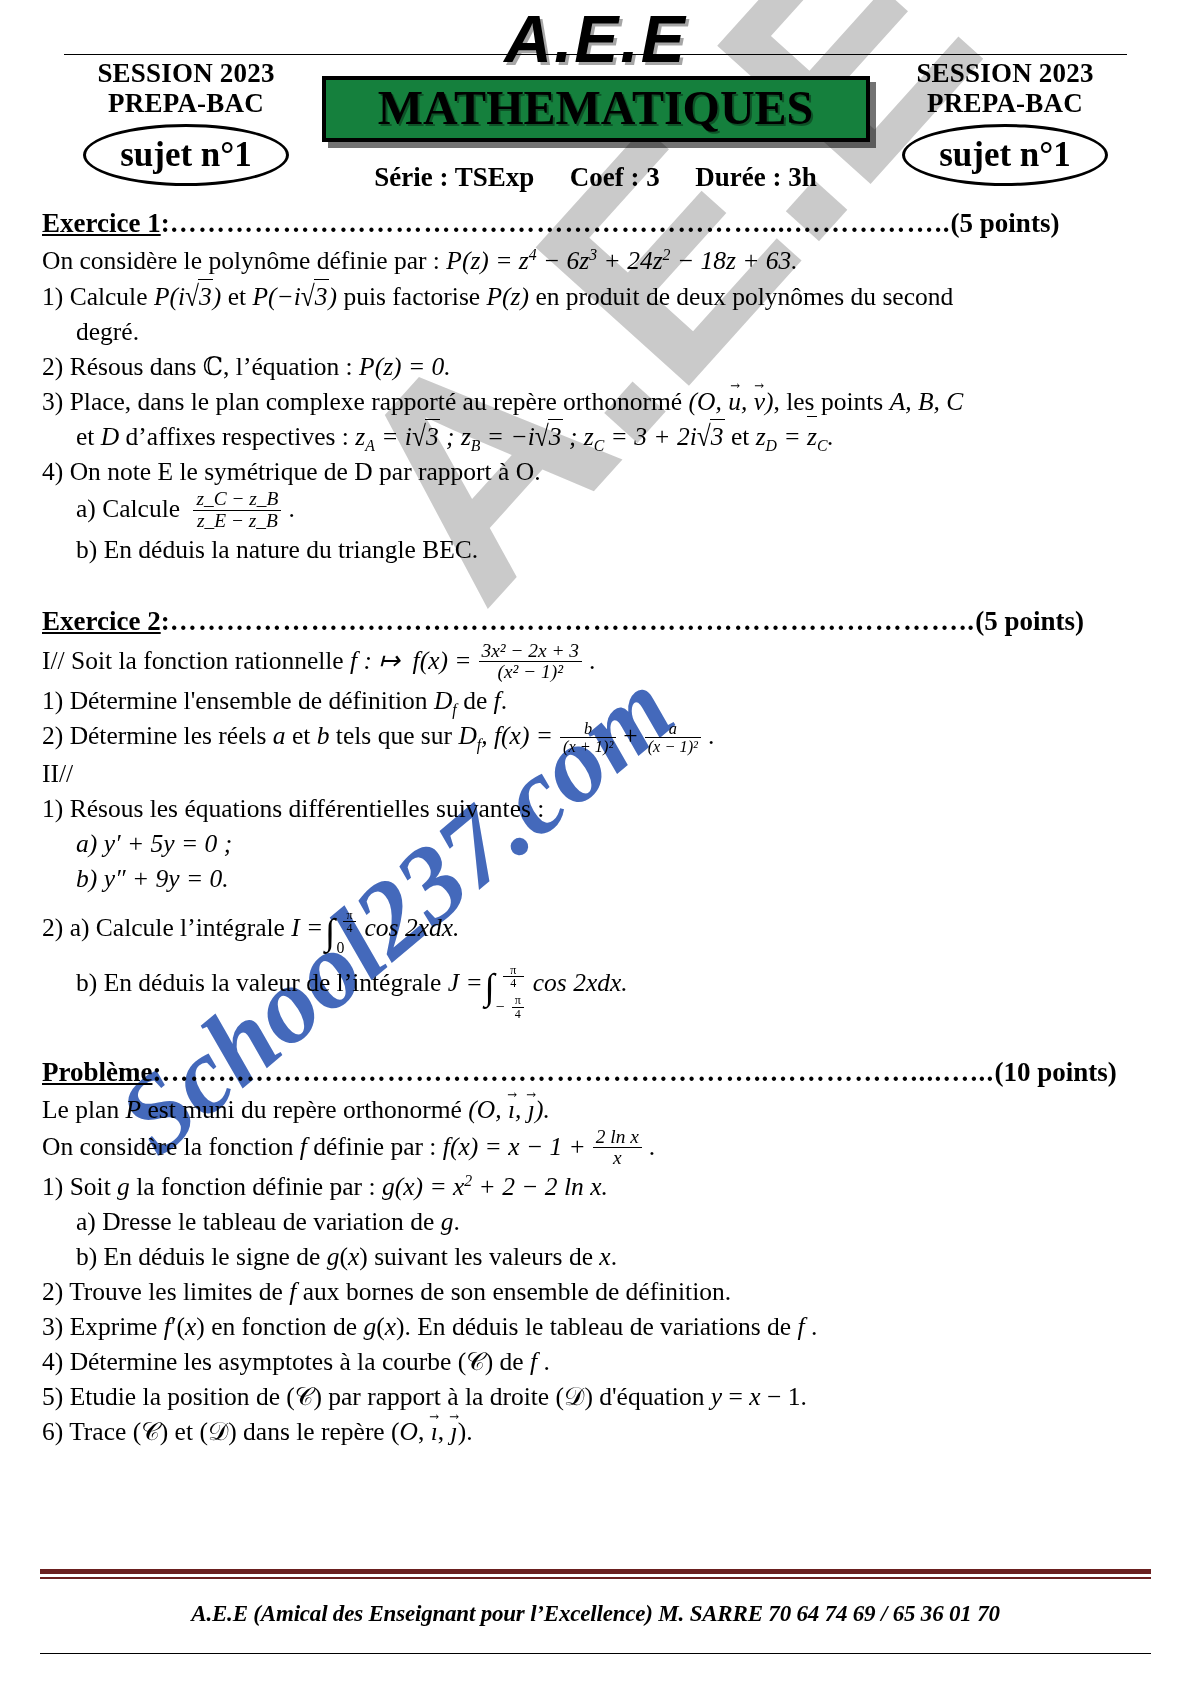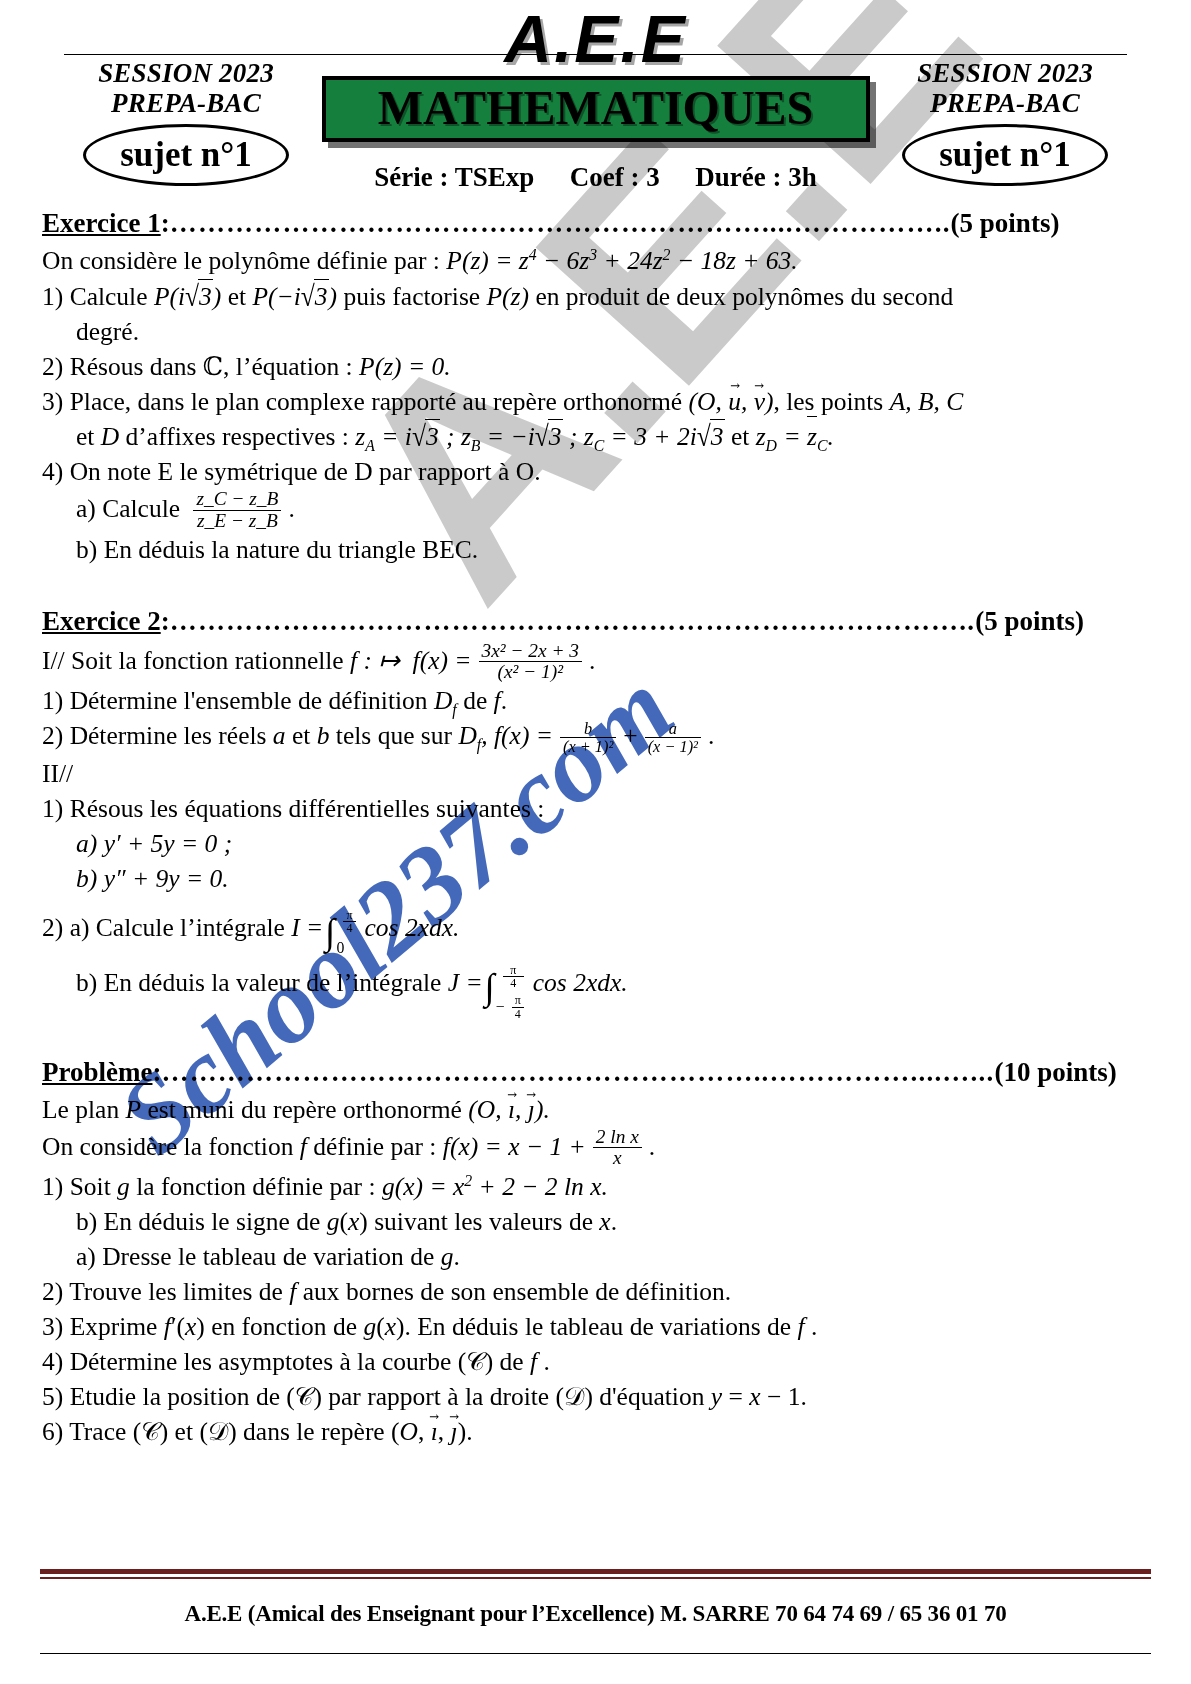"SESSION 2023" .side-line { font-style: italic -> none }
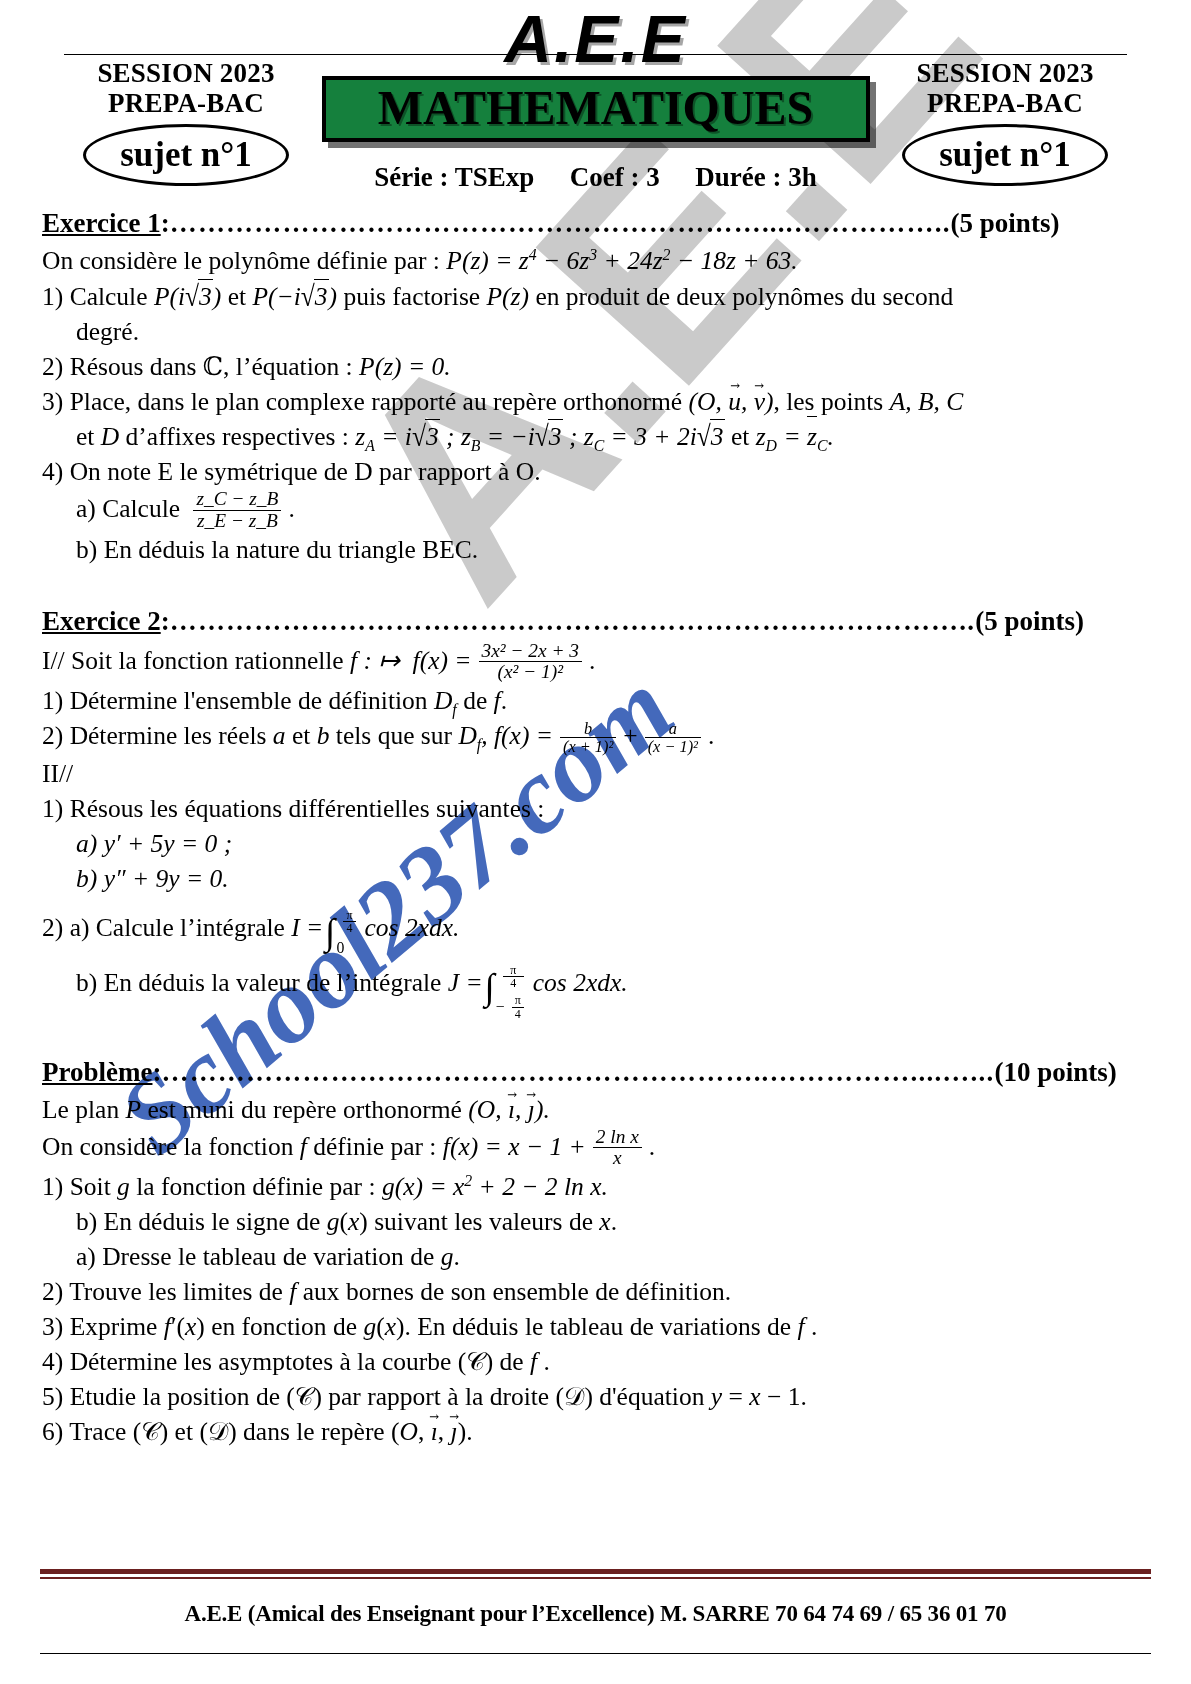"b) En déduis le signe" div.line { order: before "a) Dresse le tableau de" -> after "a) Dresse le tableau de" }
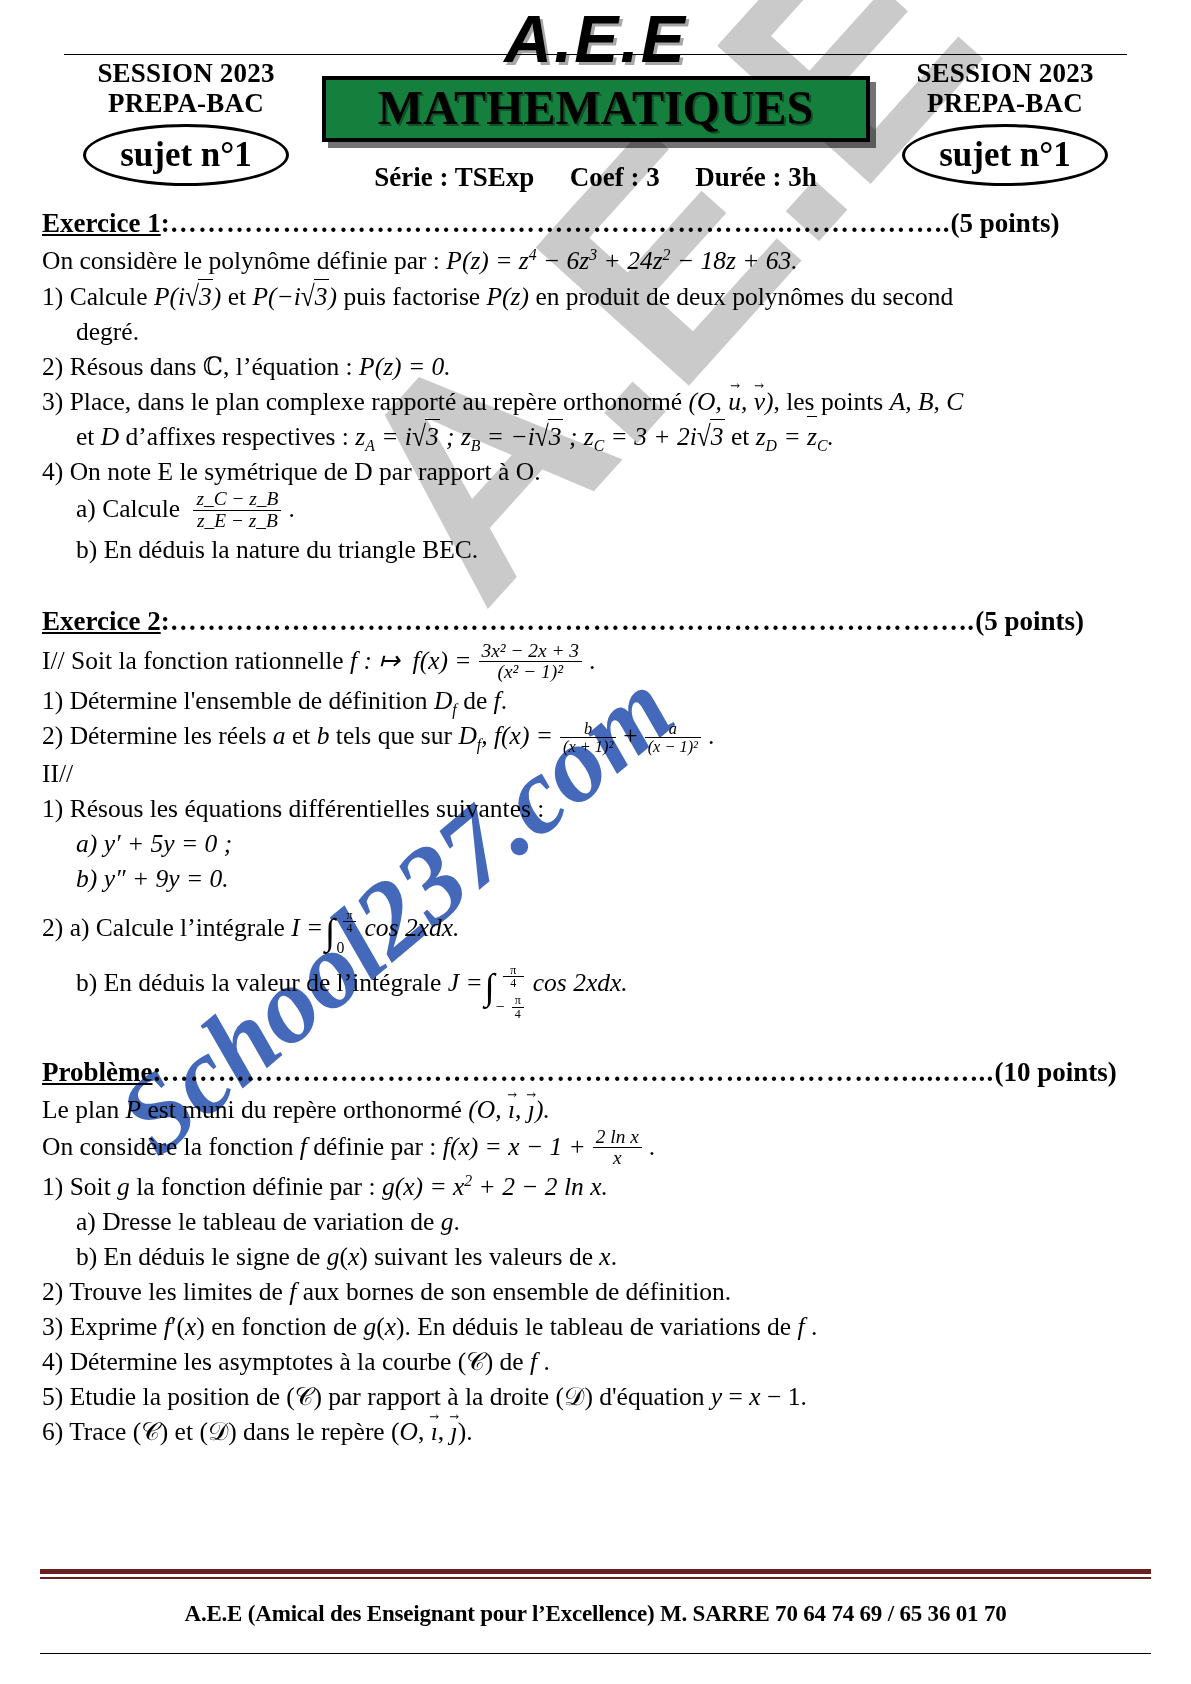"A.E.E (Amical des Enseignant pour" .foot-text { font-style: none -> italic }
